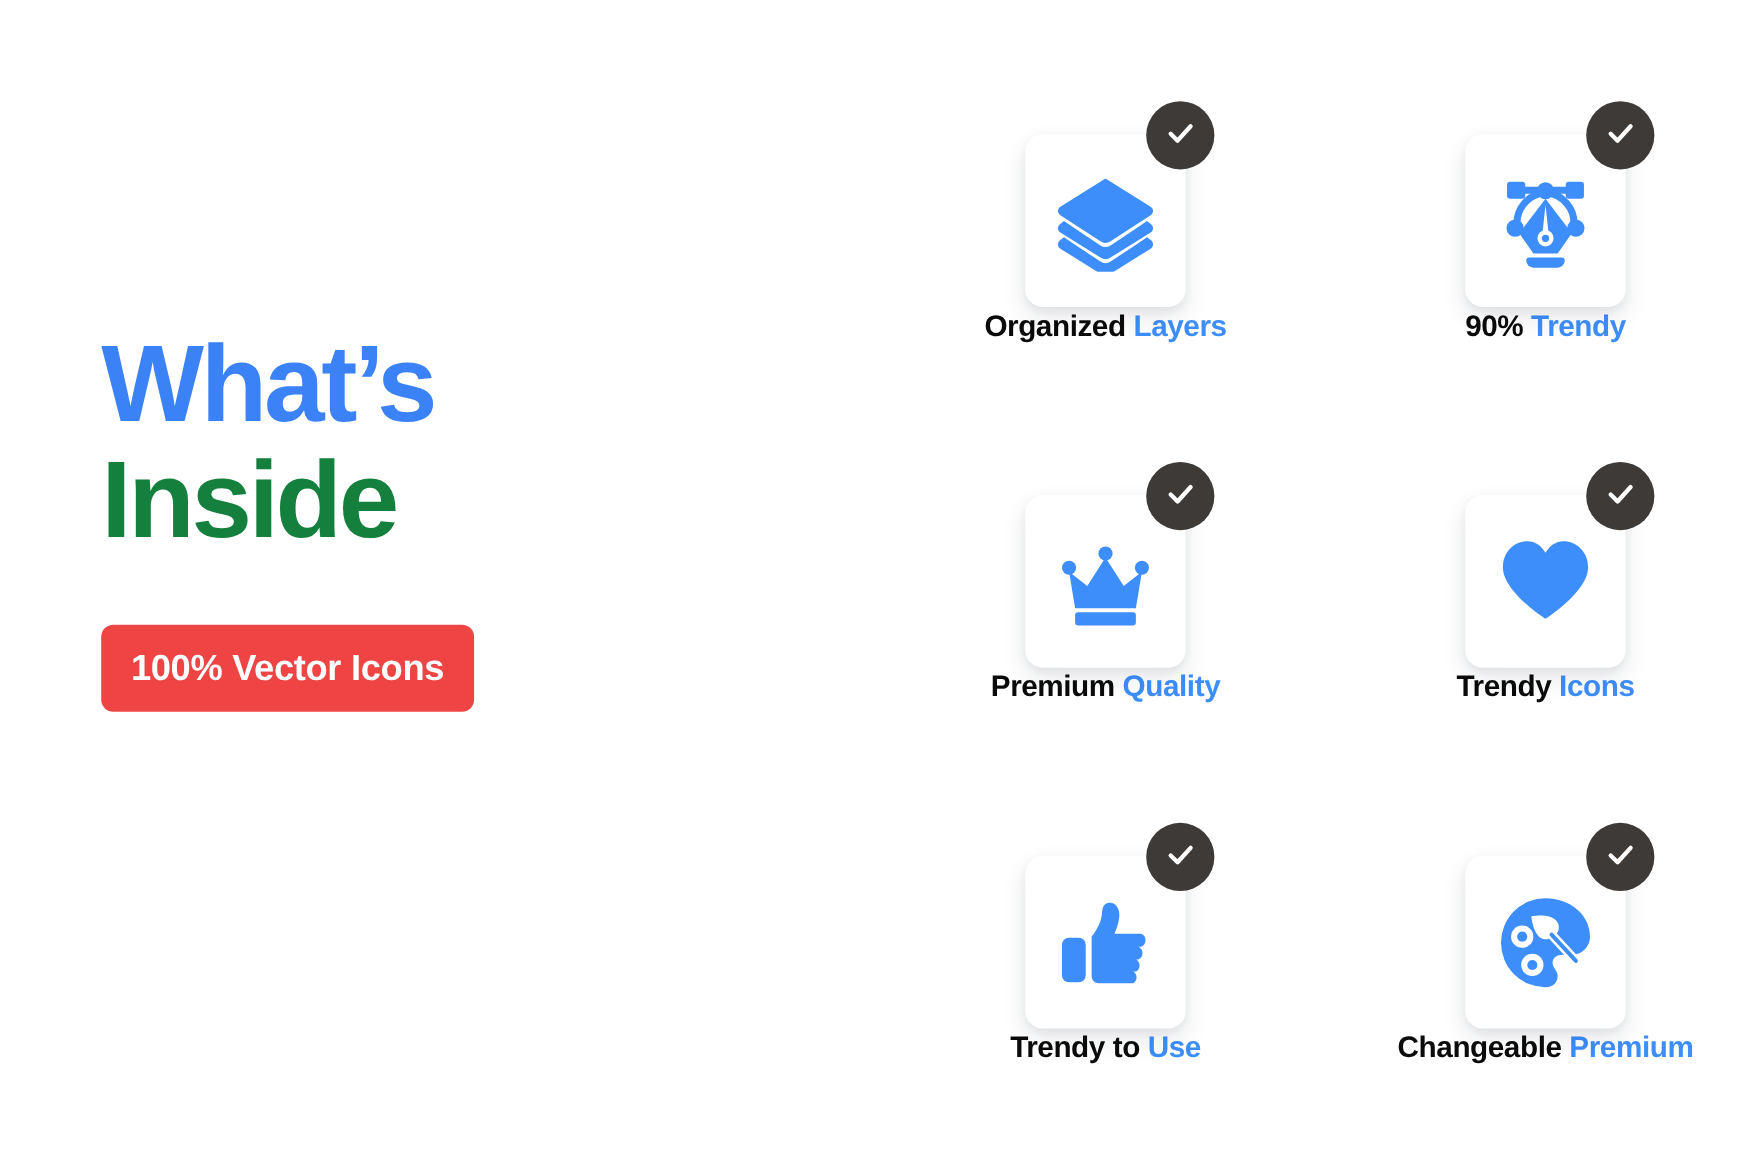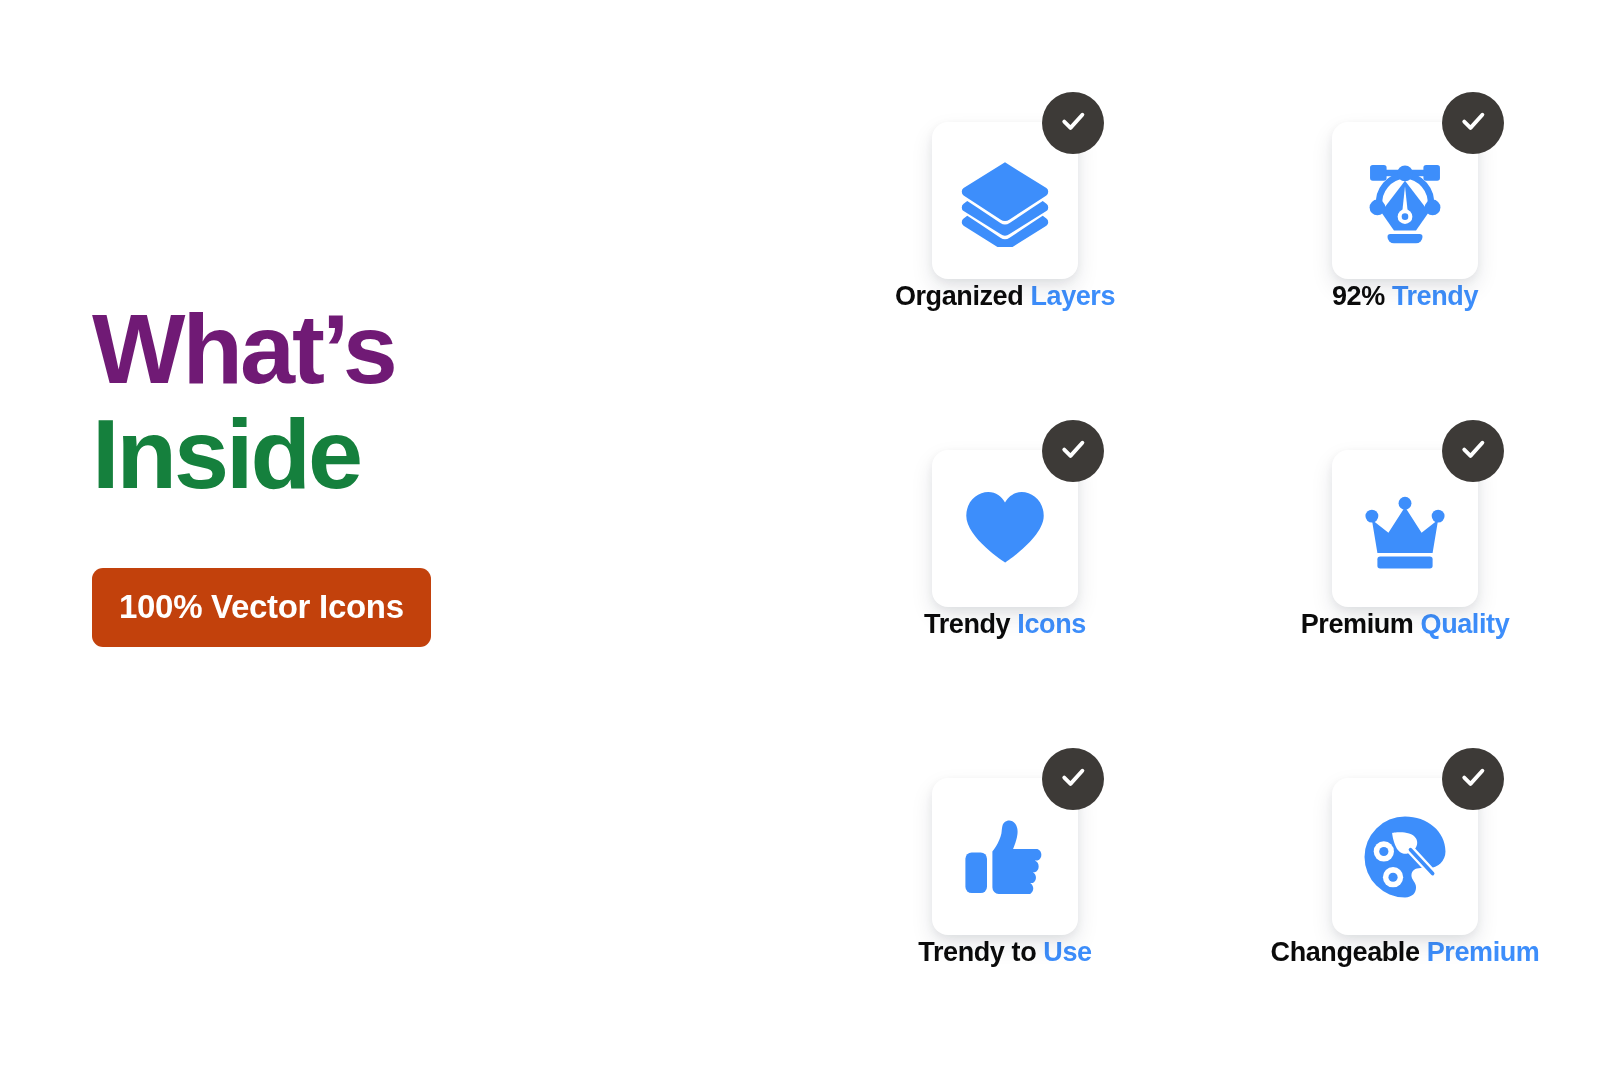"What’s" .hero-line.dark { color: #701a75 -> #3b82f6 }
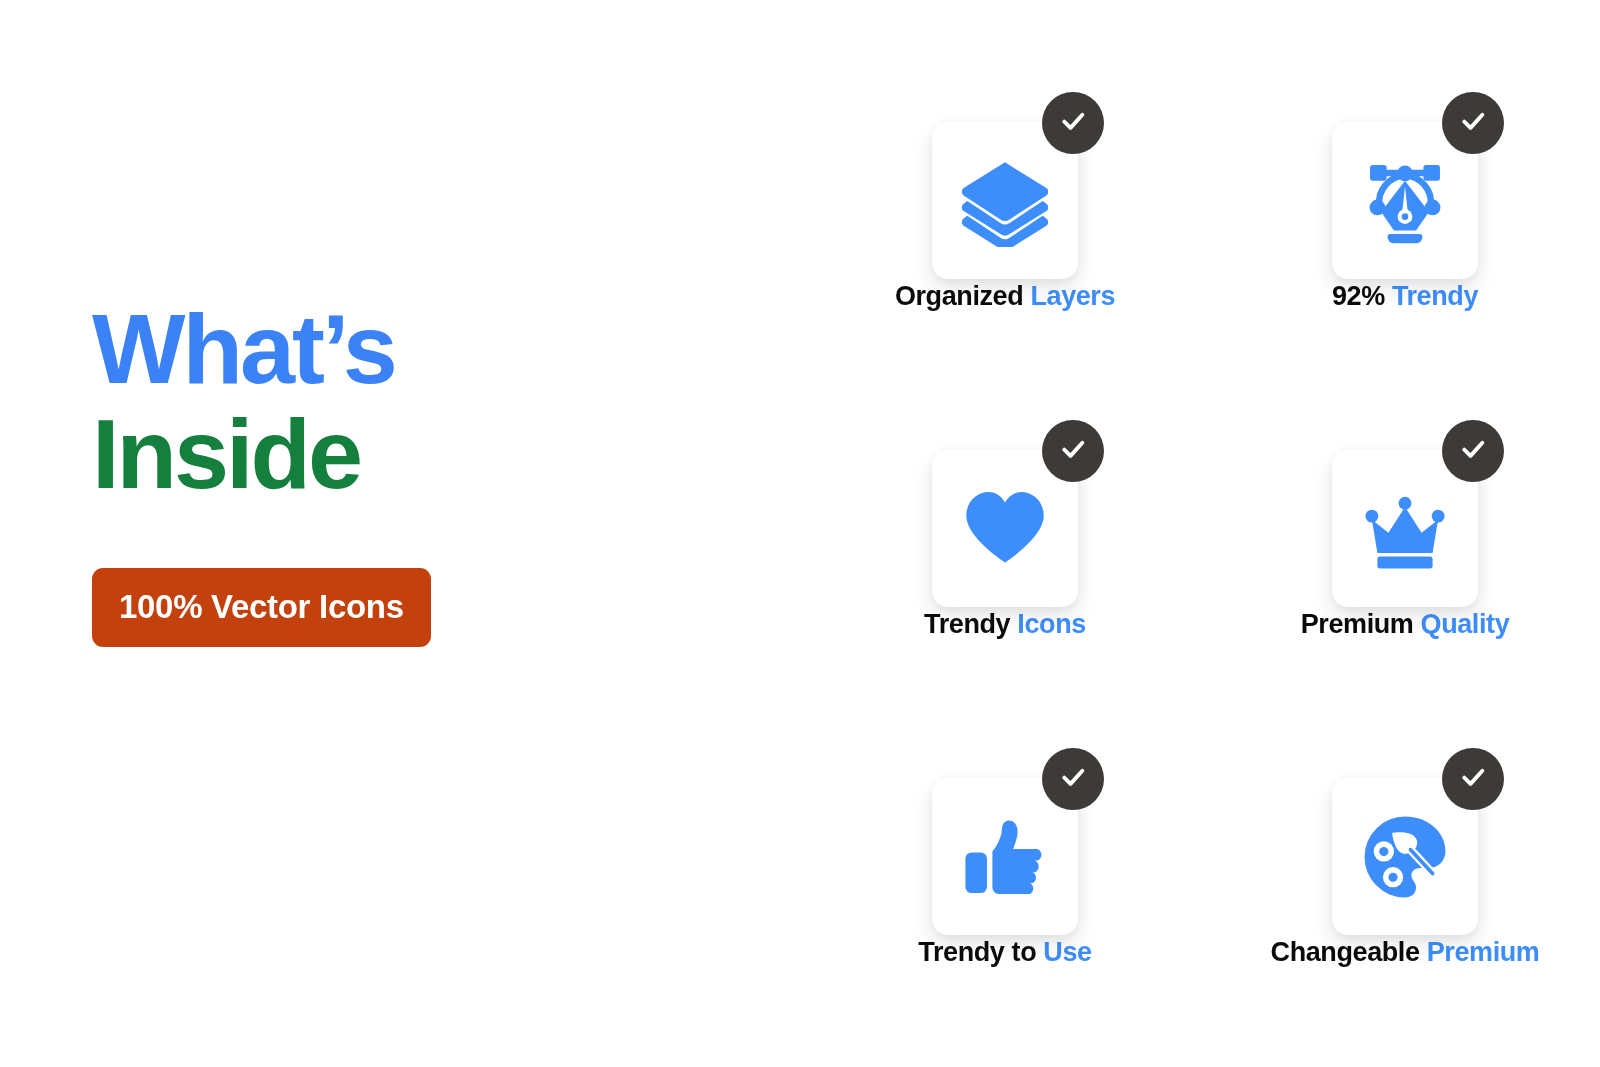"92%" span { text: 92% -> 90% }
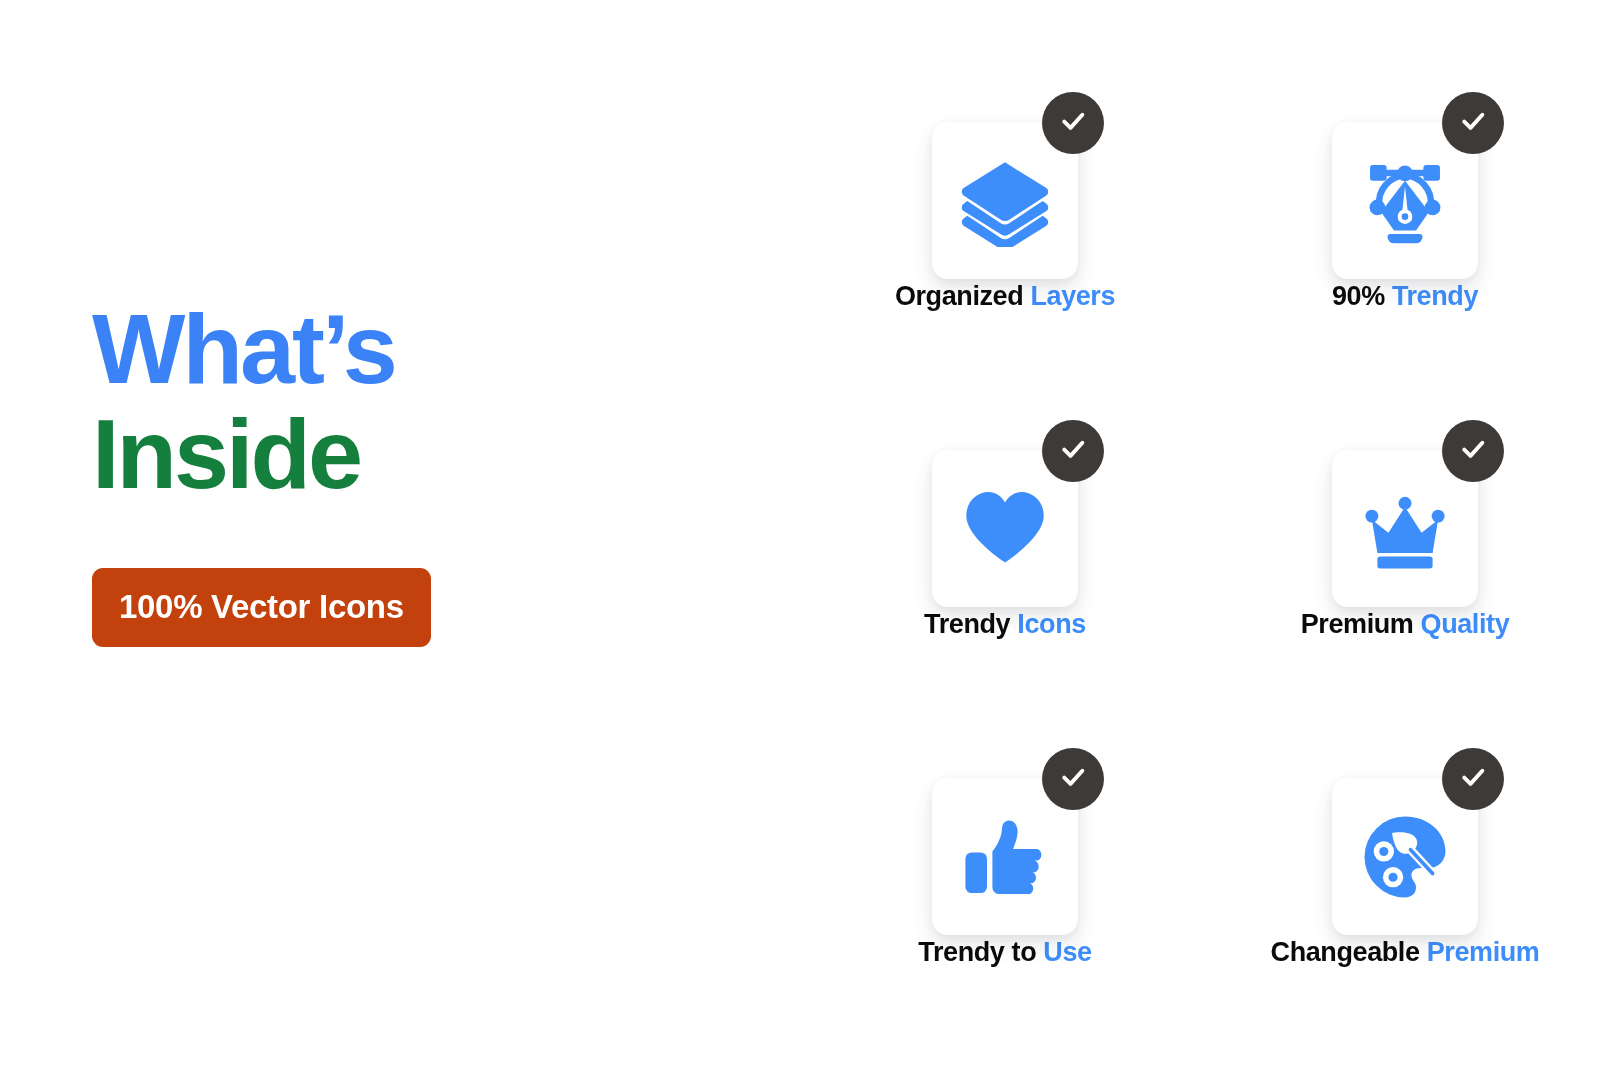"100% Vector Icons" .pill { background: #c2410c -> #ef4444 }
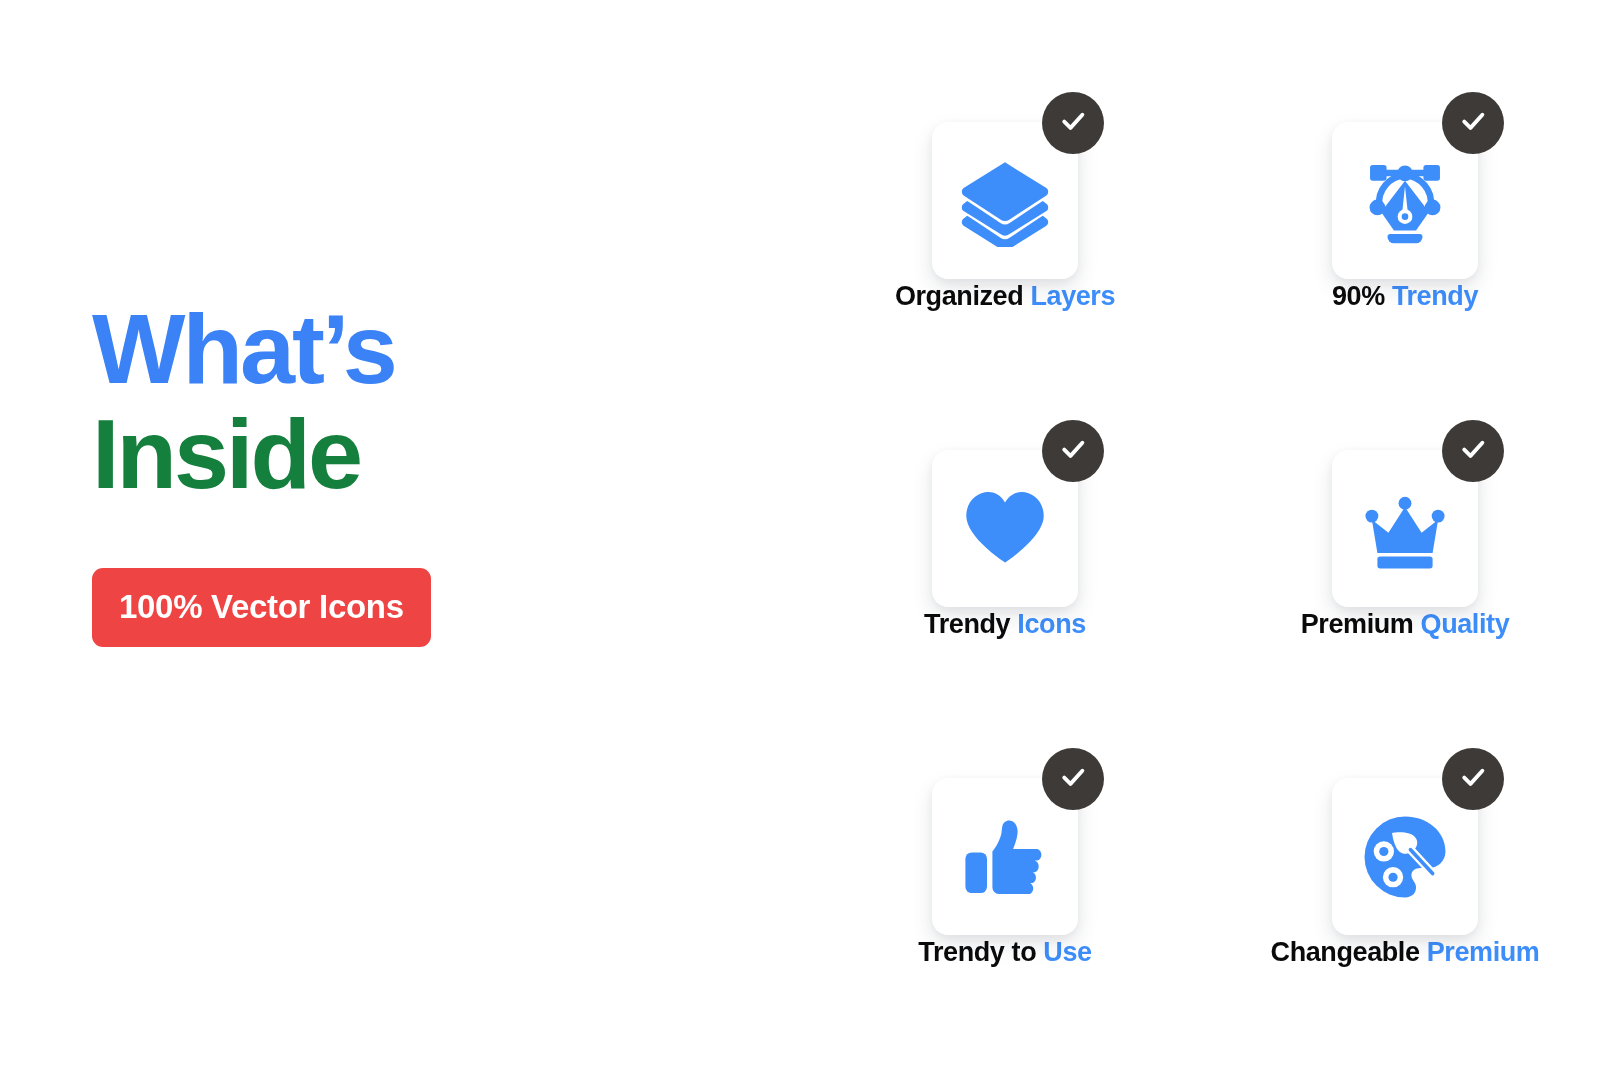"Trendy Icons" div.feature { order: before "Premium Quality" -> after "Premium Quality" }
